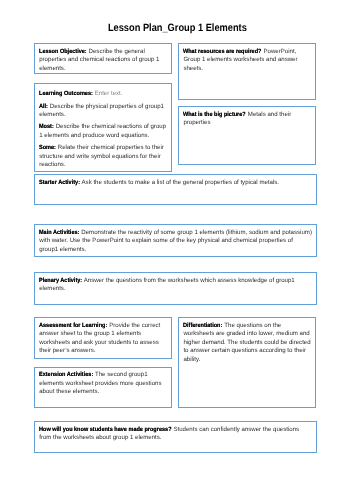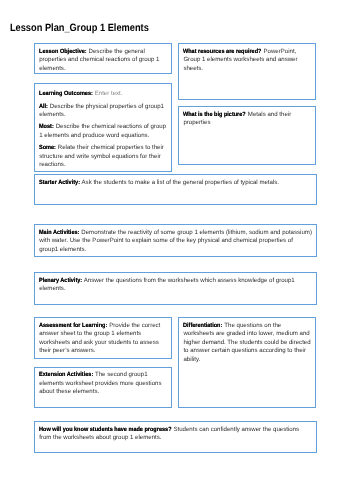"Lesson Plan_Group 1 Elements" .doc-title { text-align: left -> center }
